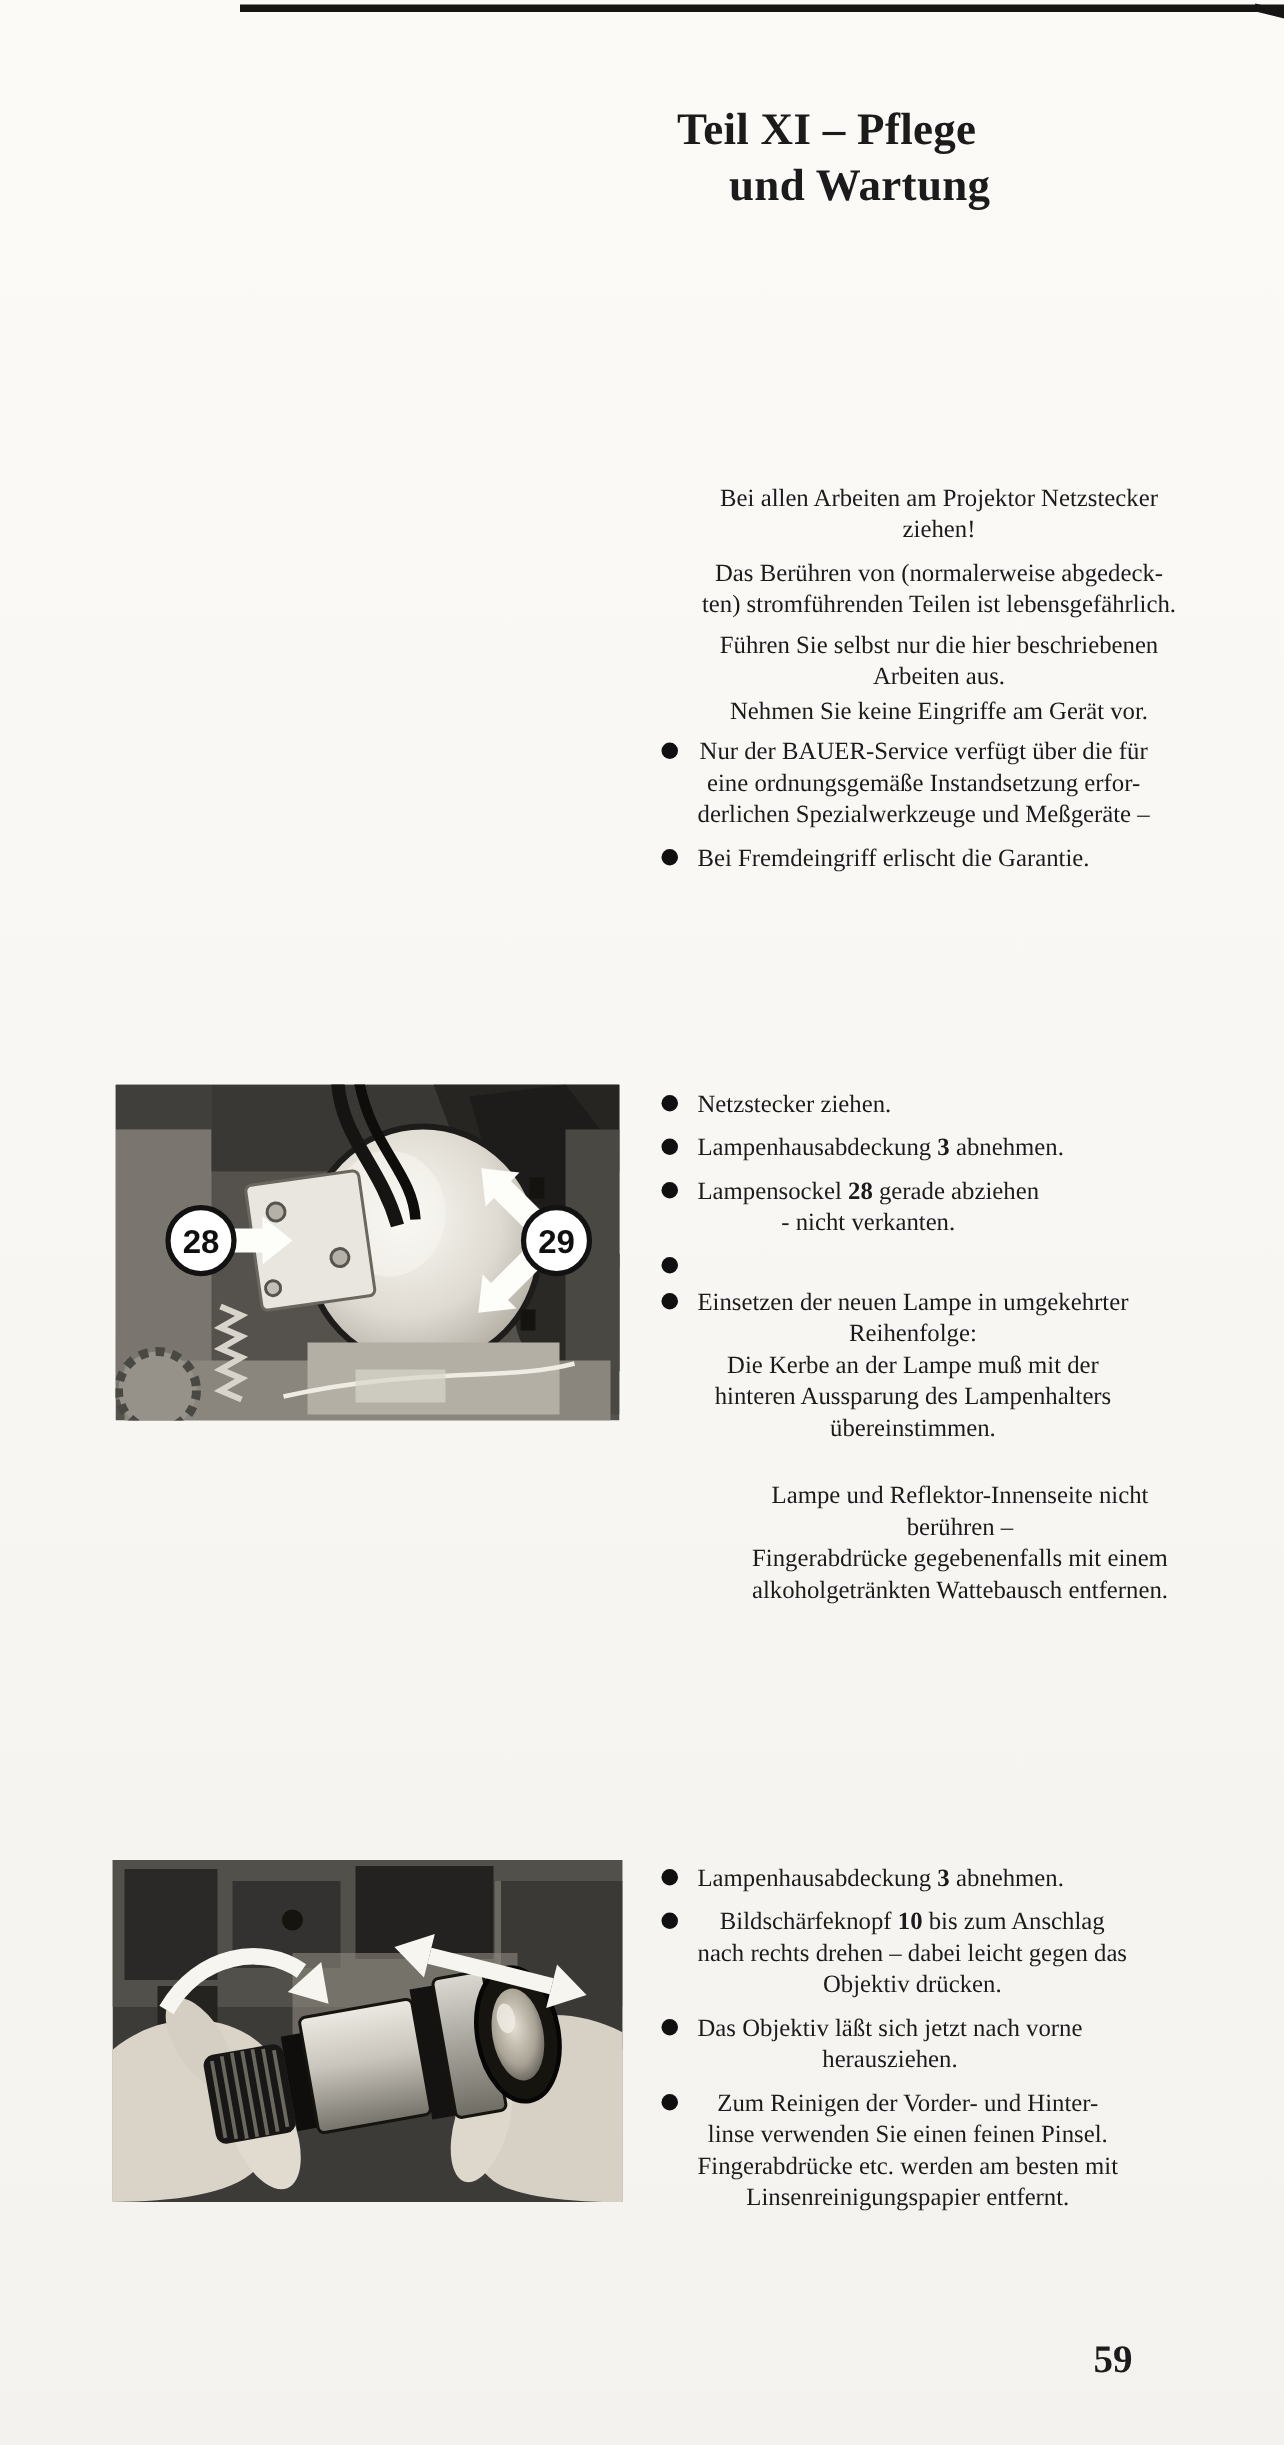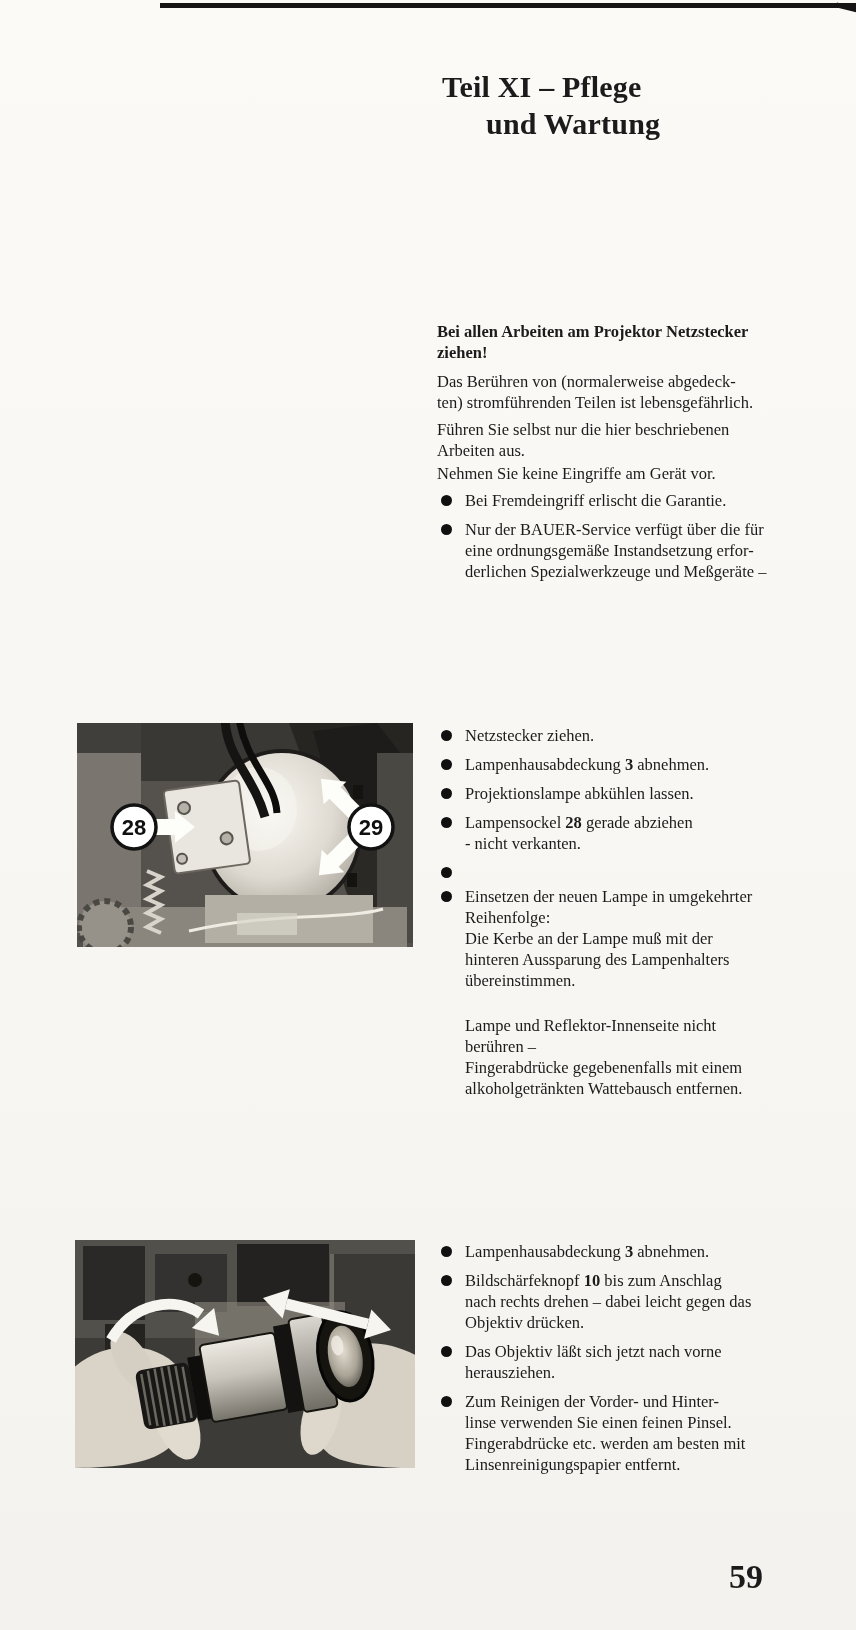"Teil XI – Pflege" .page { text-align: none -> center }
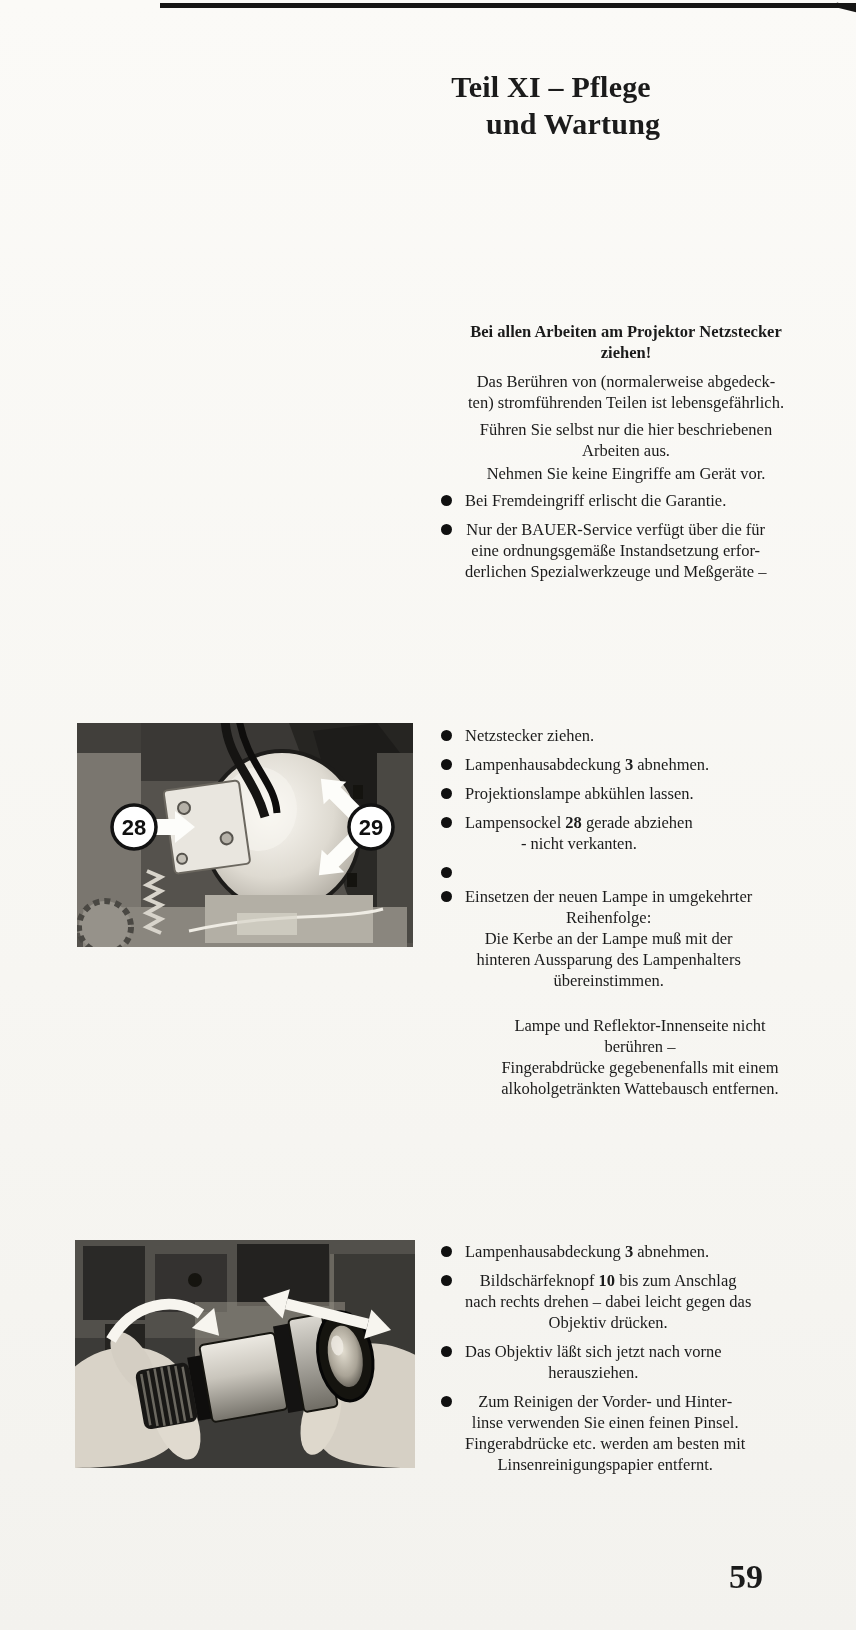"Bei allen Arbeiten am Projektor" .col .heading { font-weight: bold -> normal }
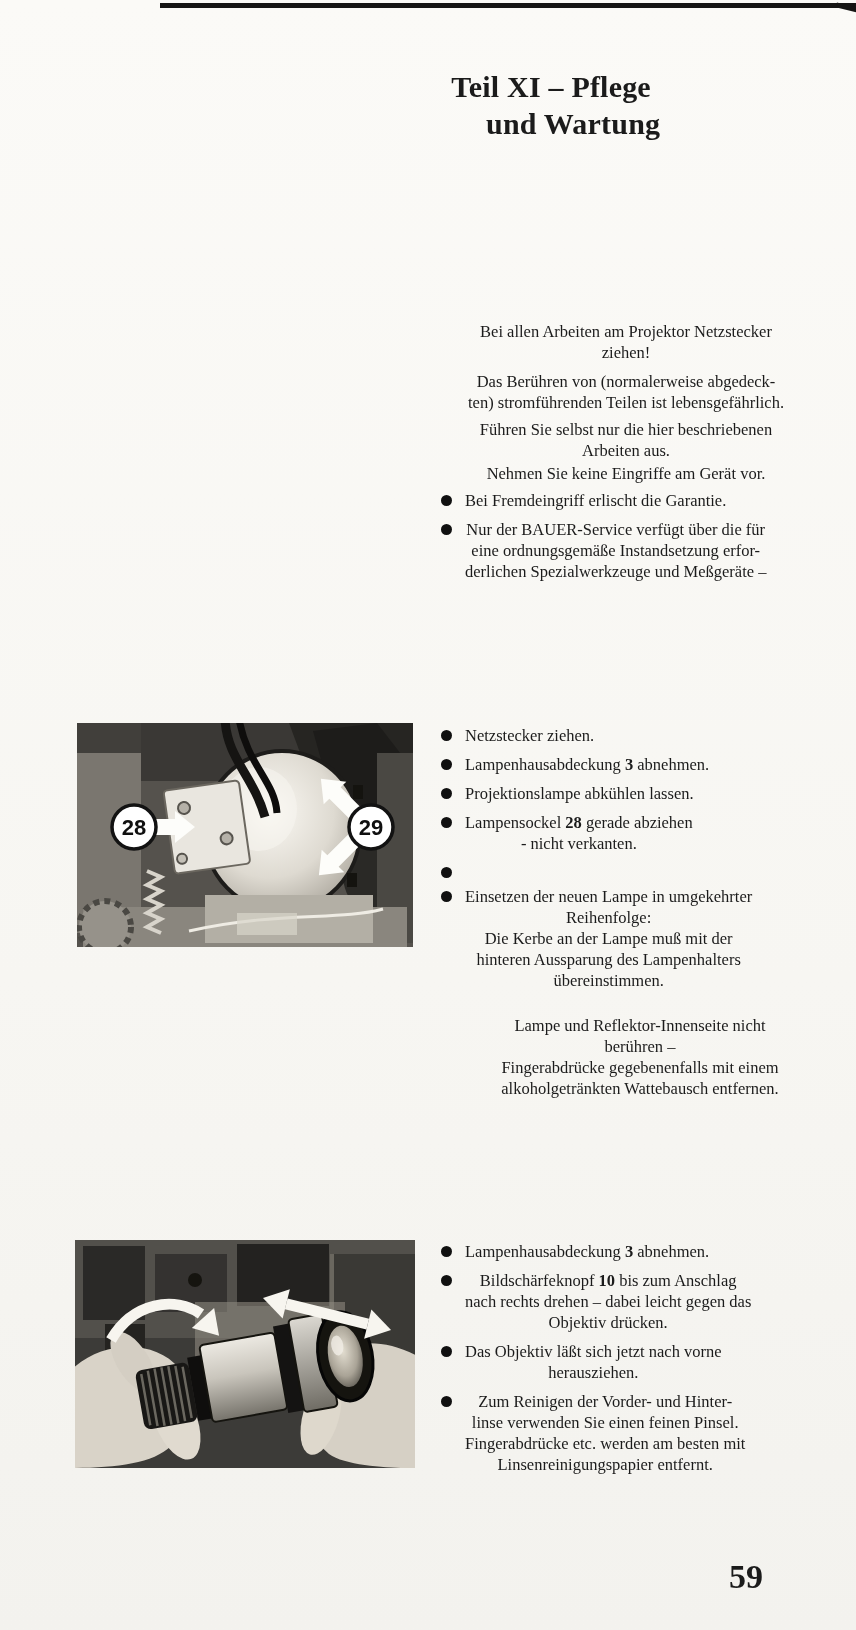"Bei Fremdeingriff erlischt die Garantie." div.bullet { order: before "Nur der BAUER-Service verfügt über" -> after "Nur der BAUER-Service verfügt über" }
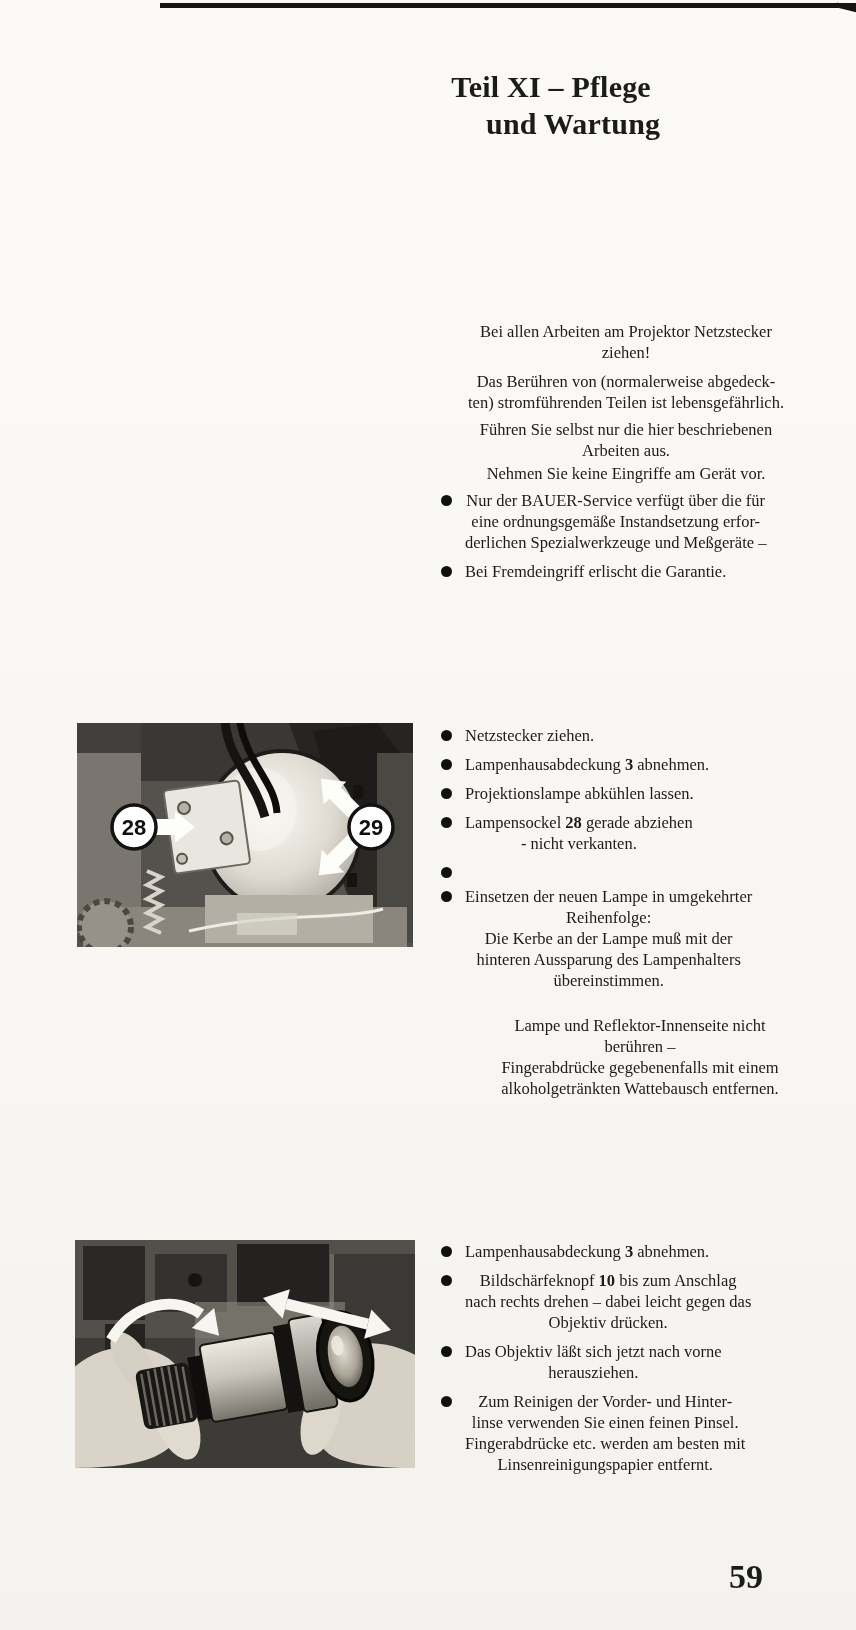"Projektionslampe abkühlen lassen." div.bullet { html: <div> <span></span> <span><span>Projektionslampe abkühlen lassen.</span><span></span><span></span></span> </div> -> none }
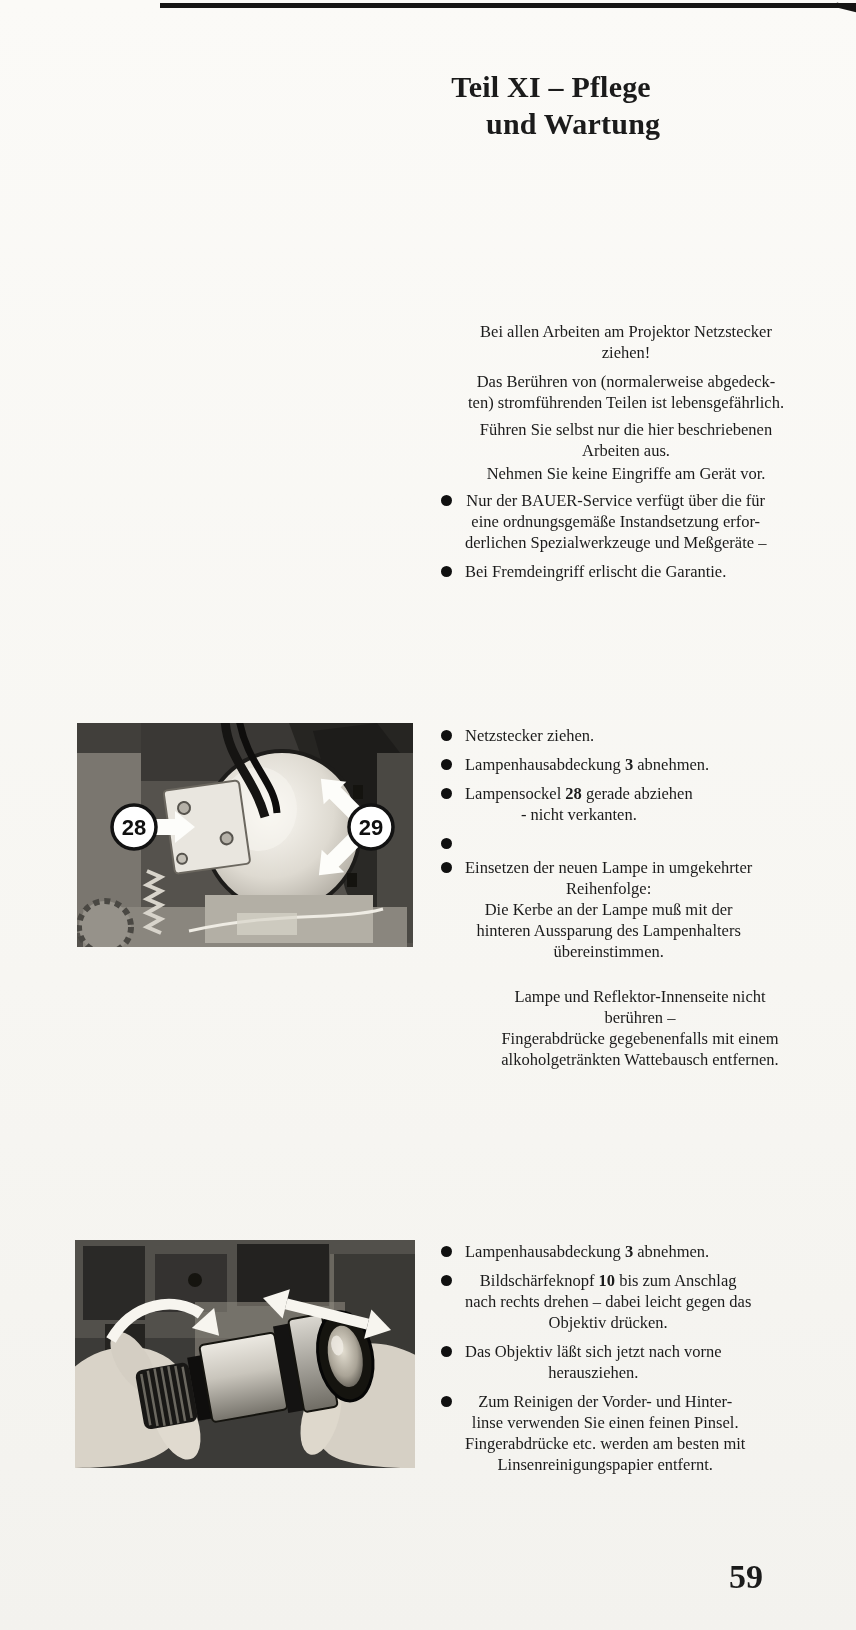"59" .pagenum { font-size: 34px -> 26px }
